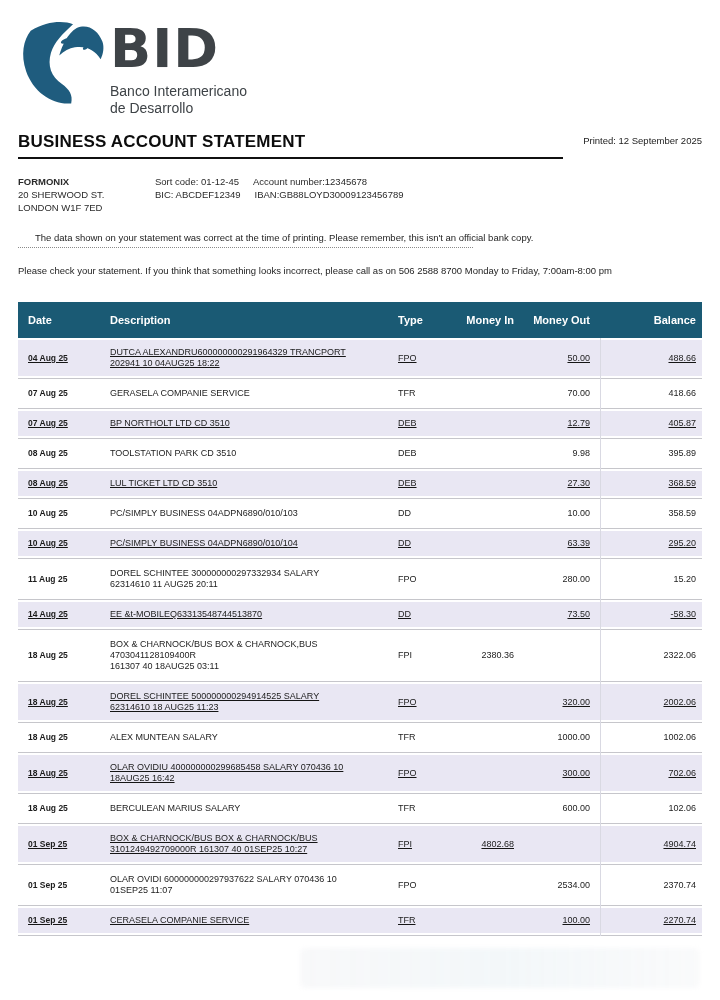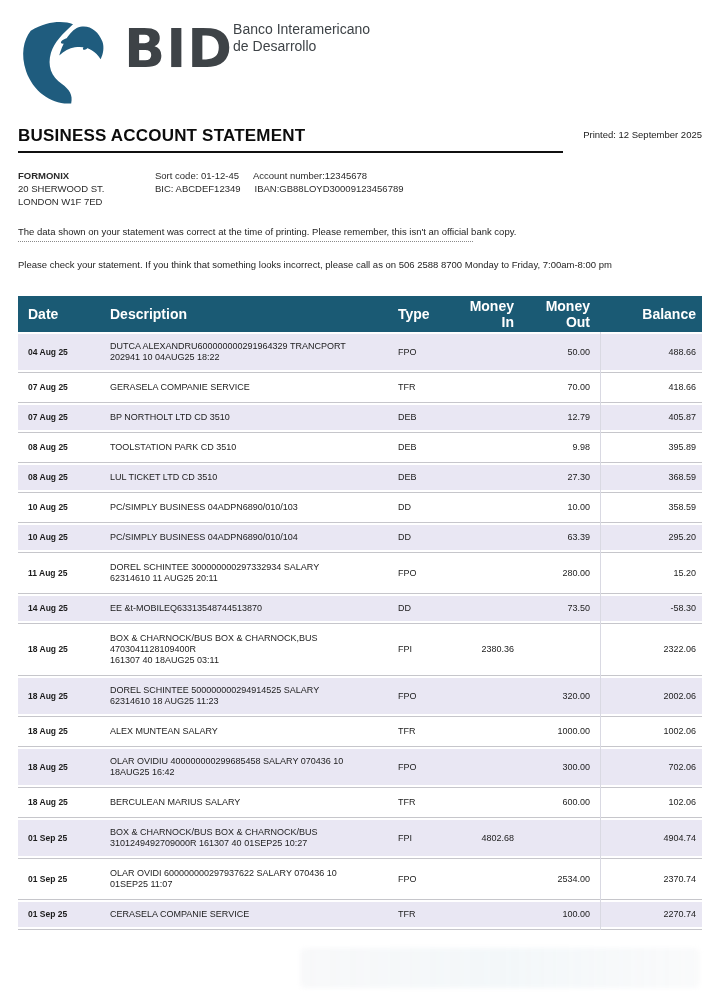"BID" .logo-text { flex-direction: row -> column; margin-left: 16px -> 2px }
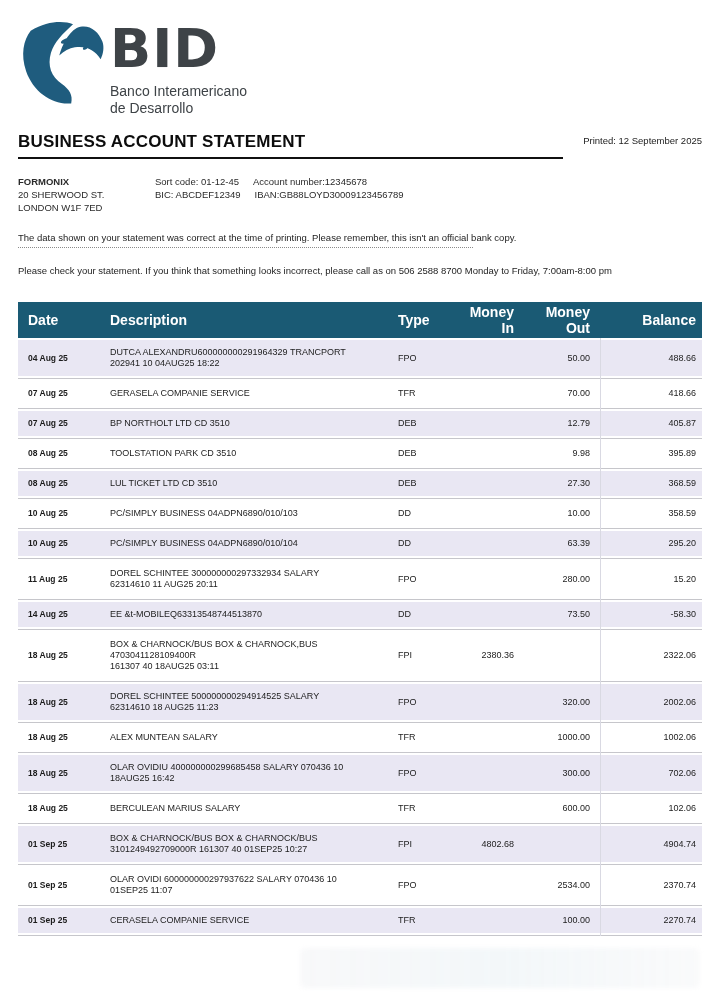"The data shown on your" .notice1 { margin-left: none -> 17px }
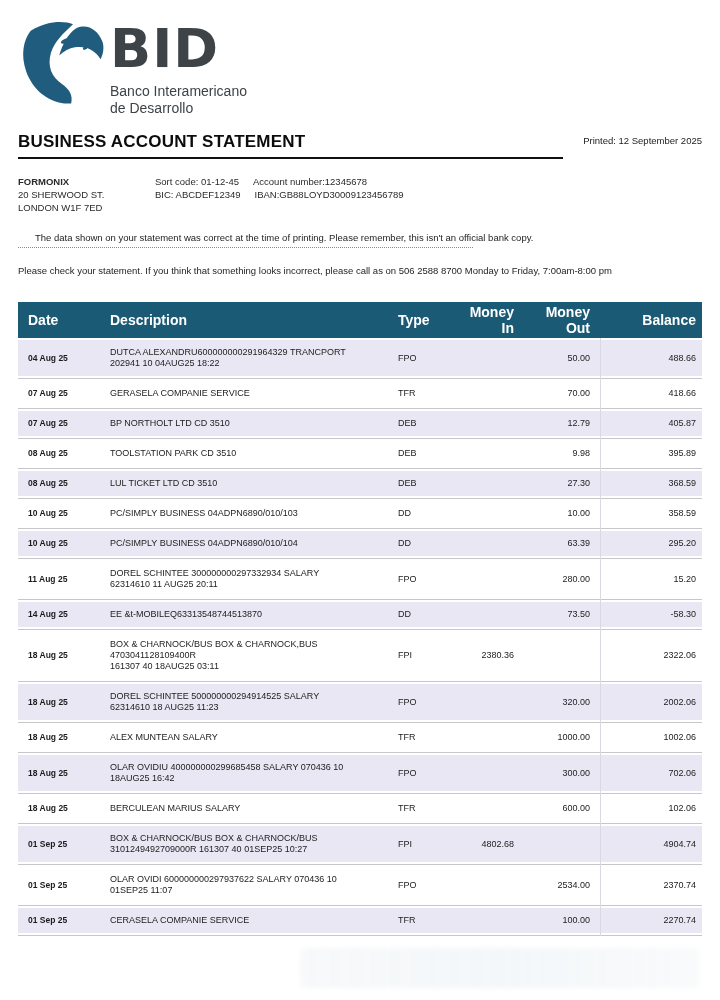"Date" .thead { font-size: 14px -> 11px }
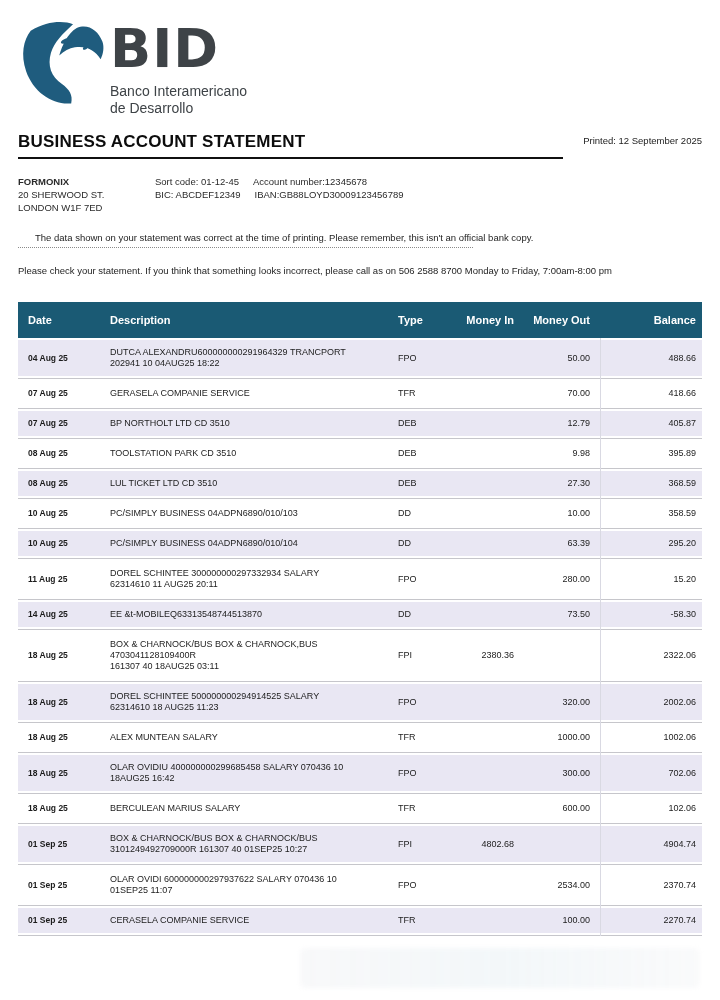"04 Aug 25" .trow.alt .trow-inner { text-decoration: none -> underline }
